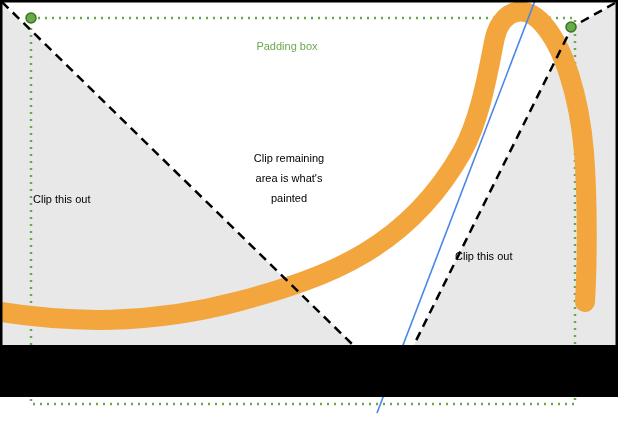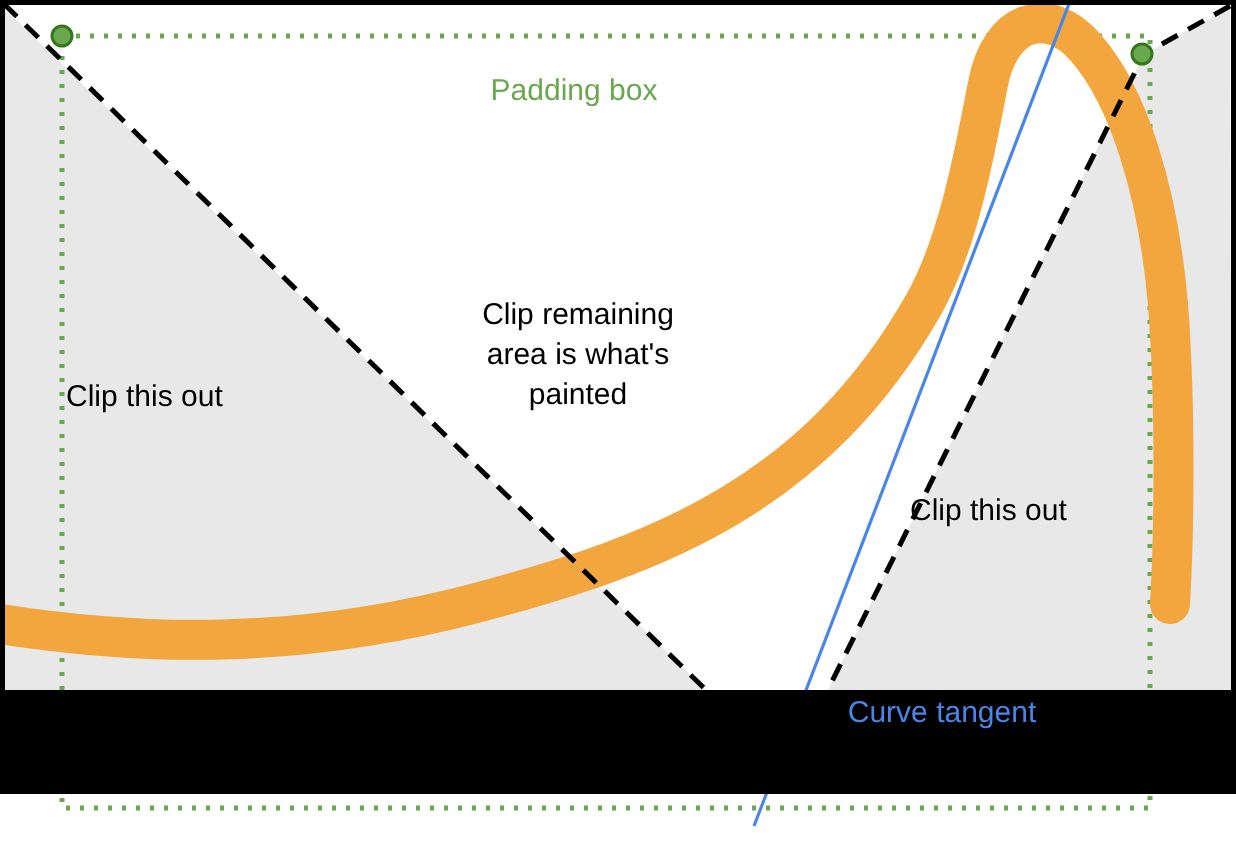"Padding box" .label { font-size: 15px -> 11px }
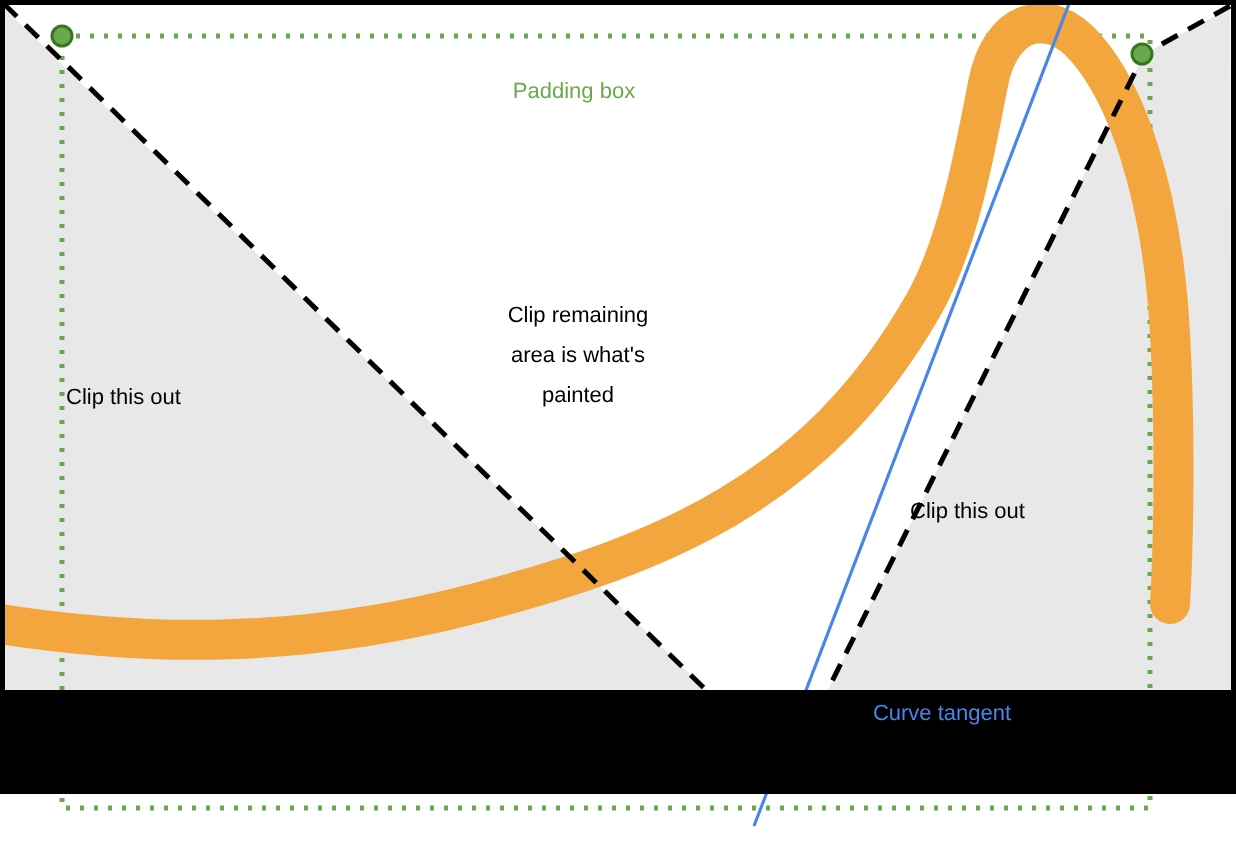"Curve tangent" div.label { html: <div>Curve tangent</div> -> none }
